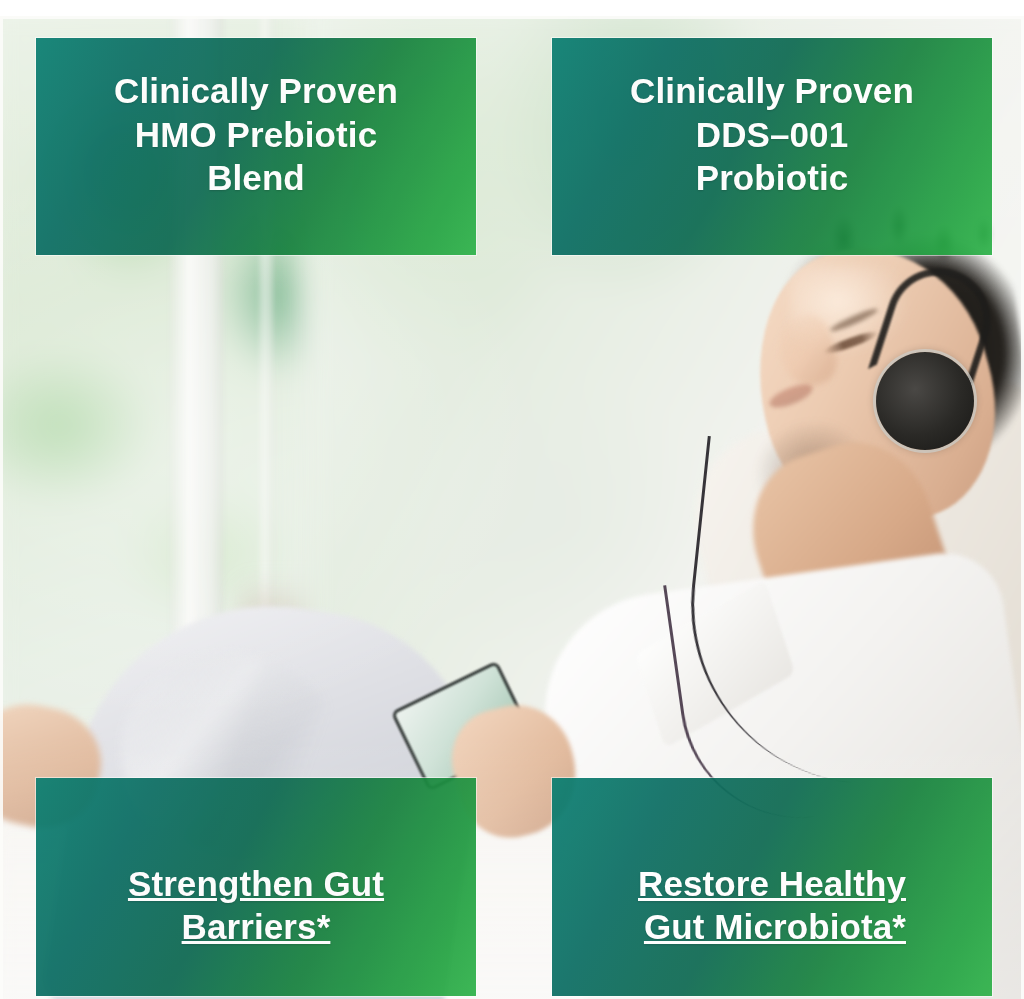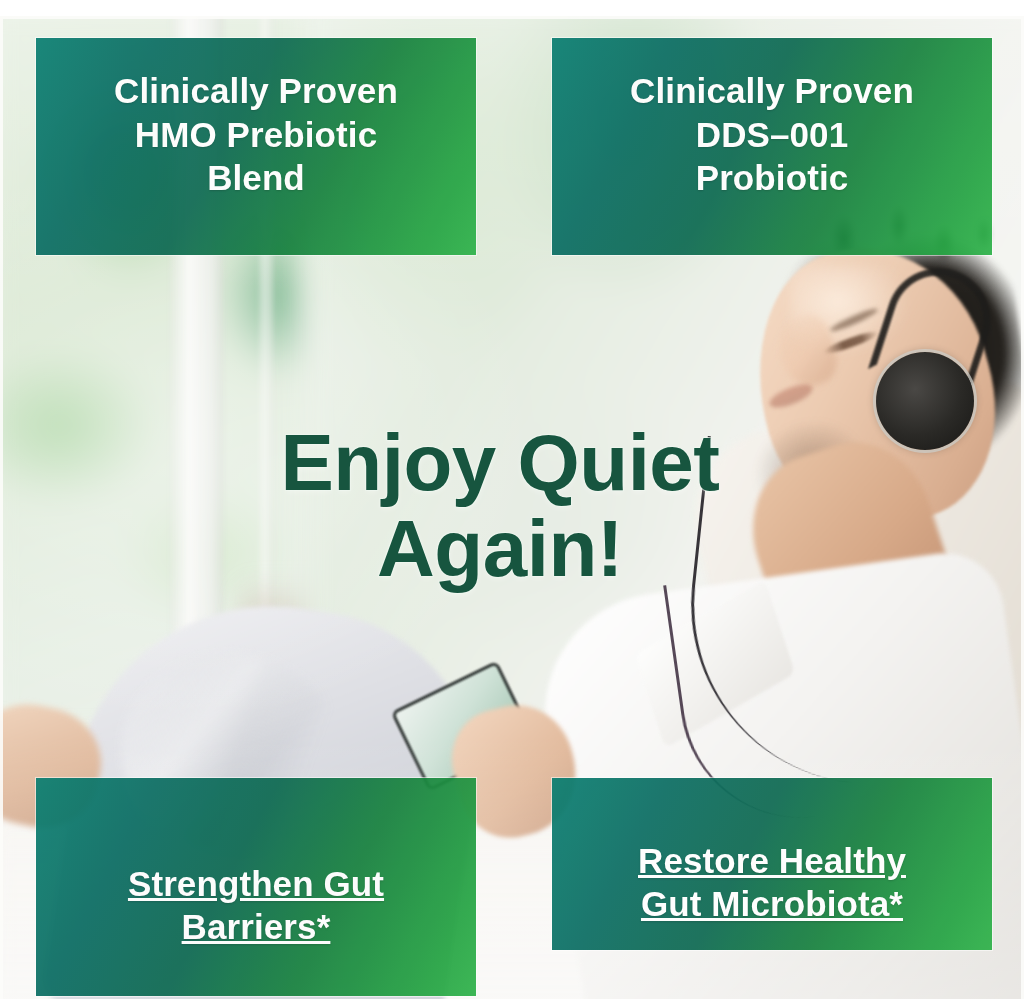"Enjoy Quiet" div.headline { html: <div> <div>Enjoy Quiet Again!</div> </div> -> none }
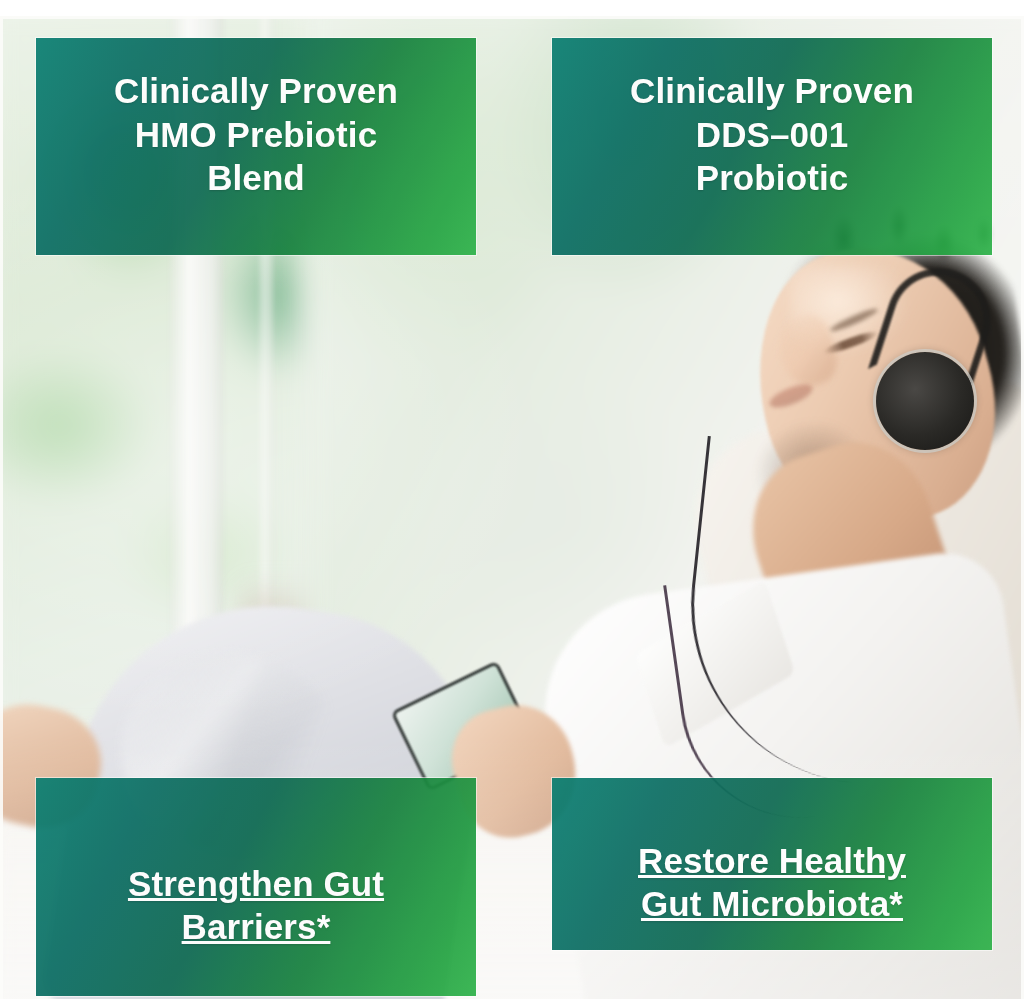"Restore Healthy" #panel-br { height: 172px -> 218px; text-align: none -> right }
